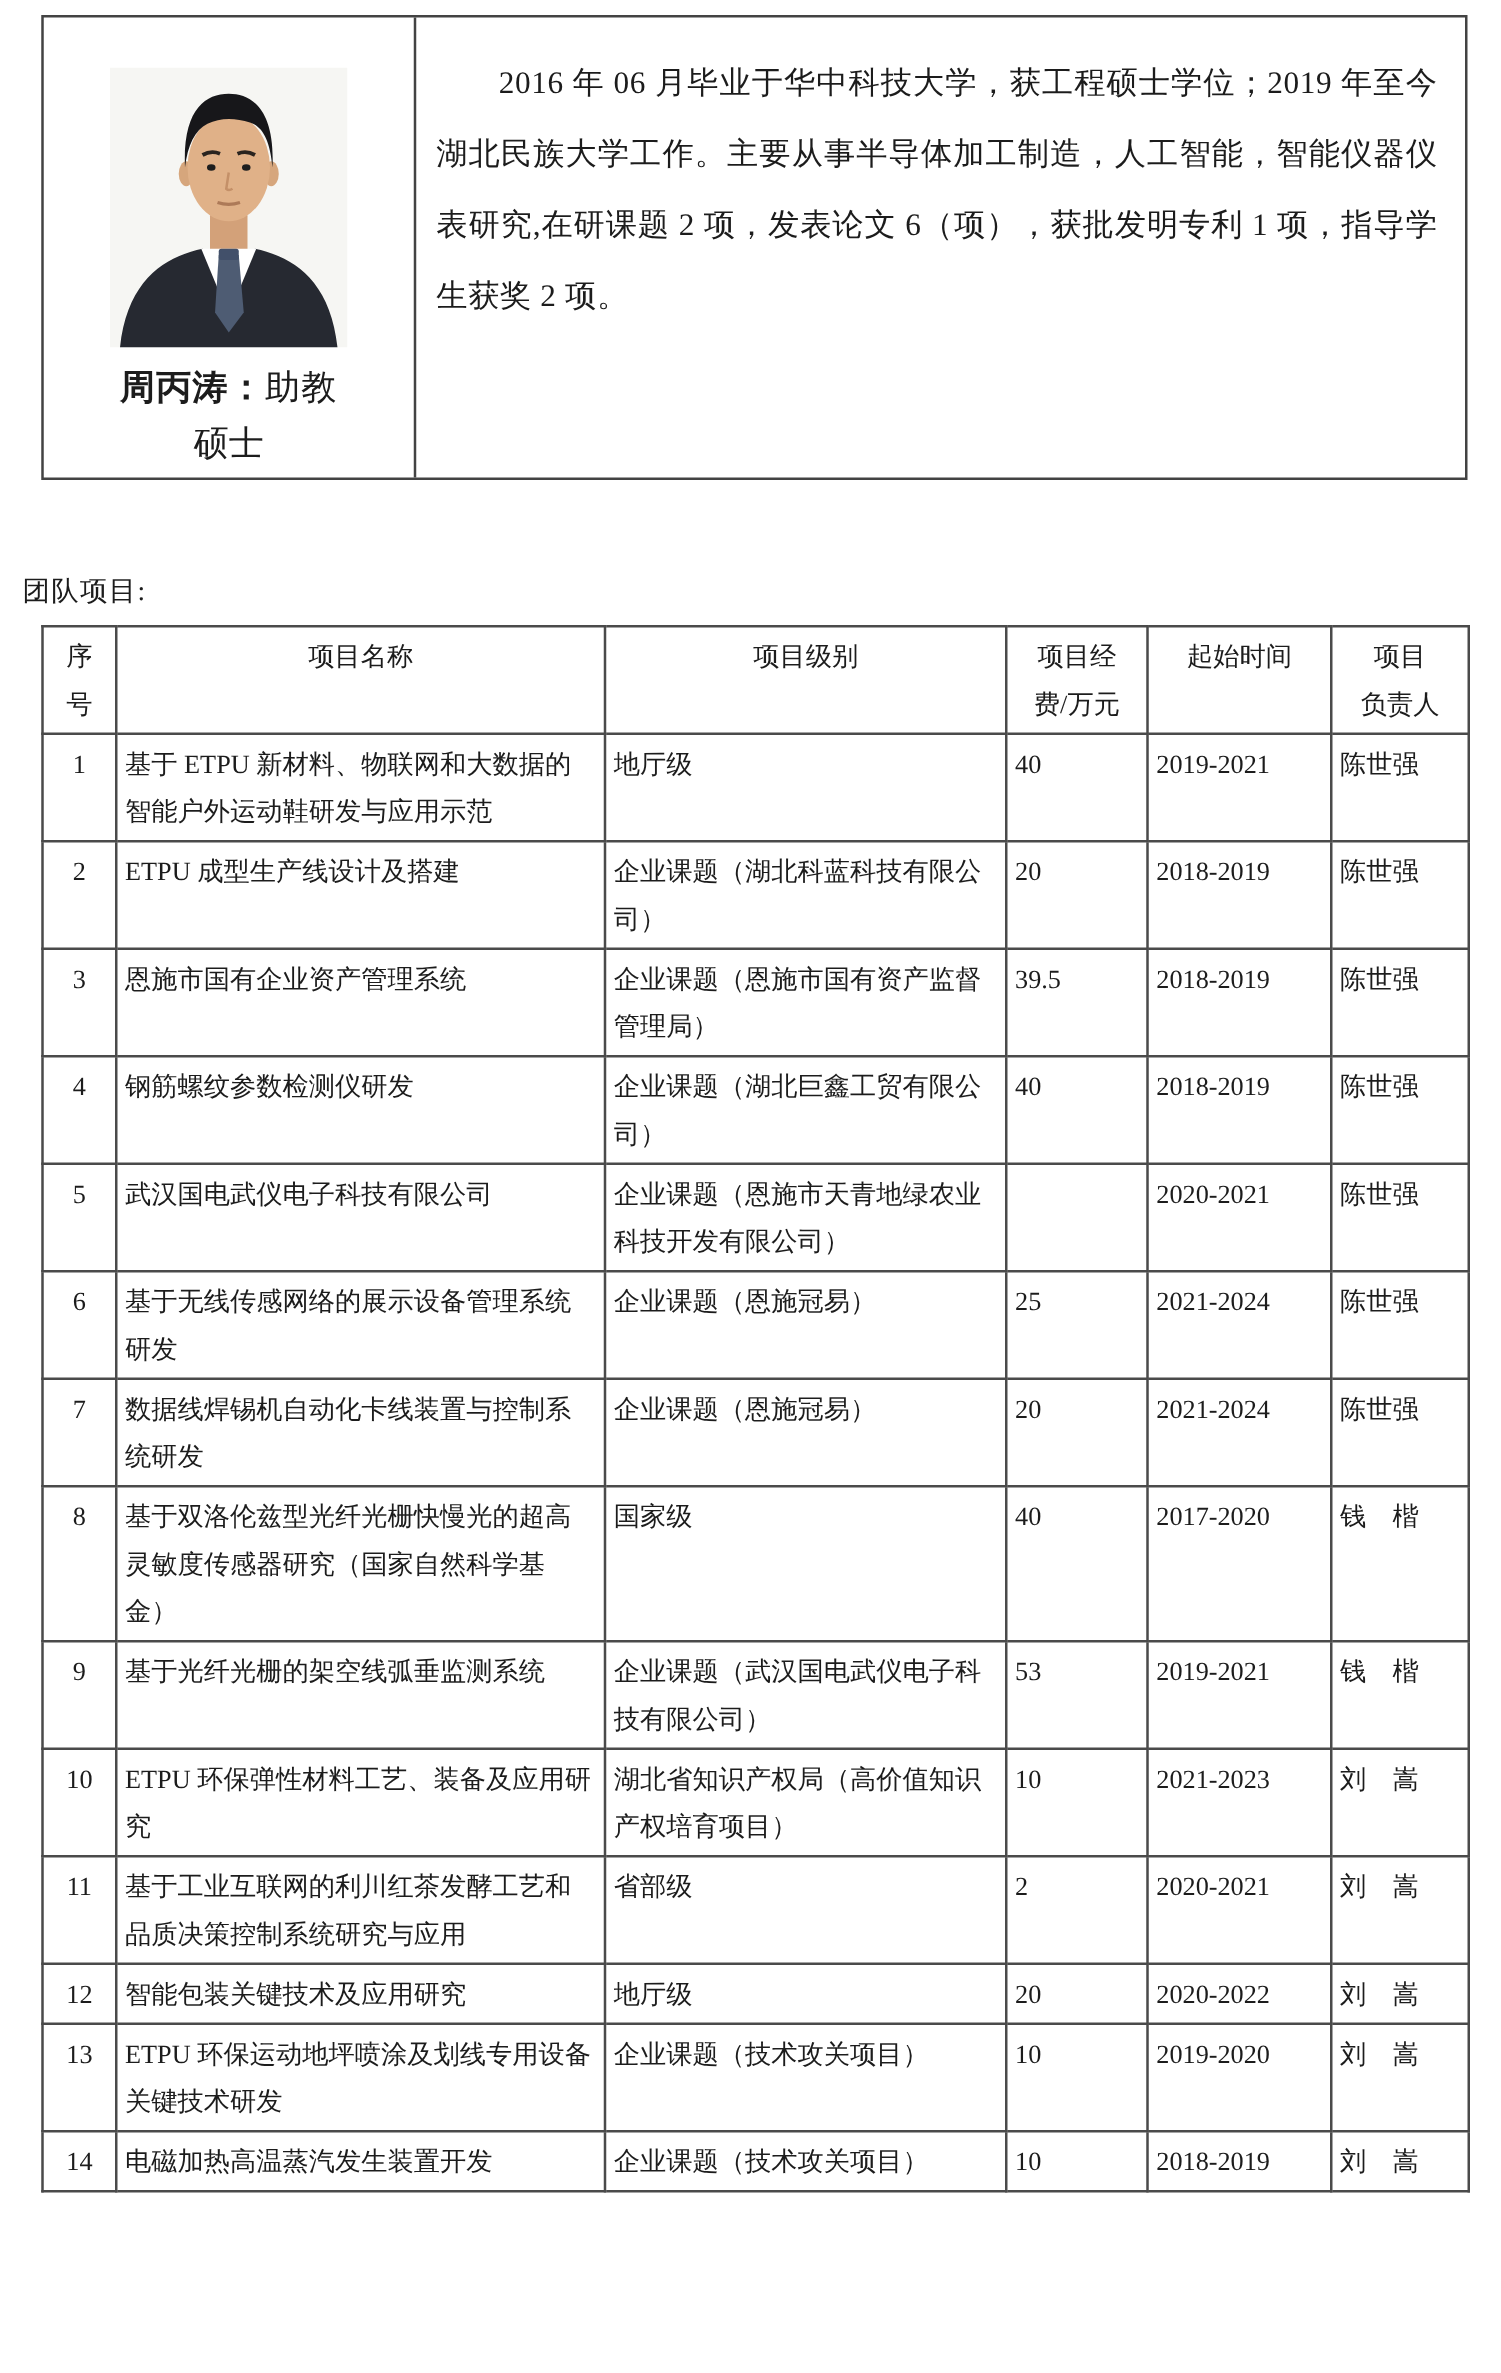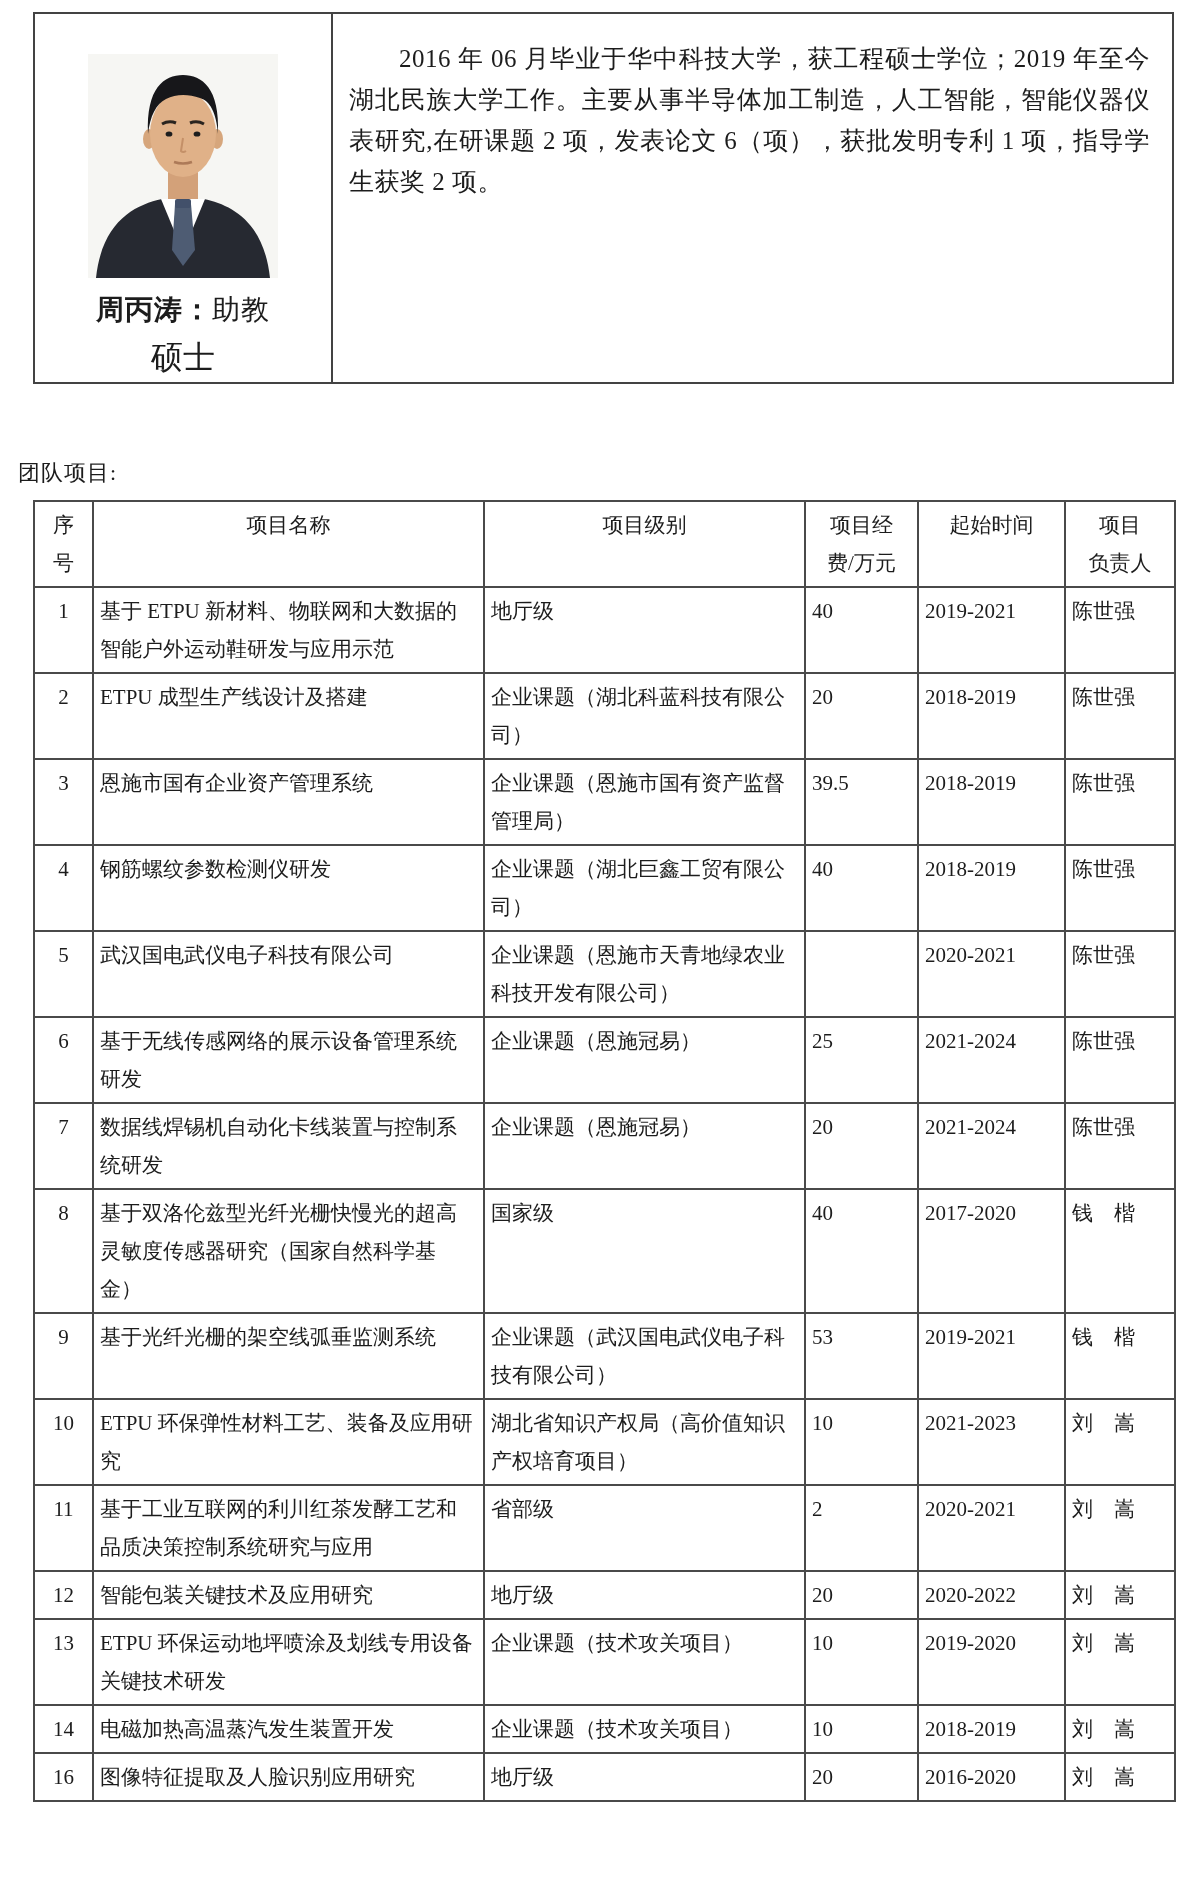"2016 年 06 月毕业于华中科技大学，获工程硕士学位；2019" .bio-cell p { line-height: 41px -> 57px }
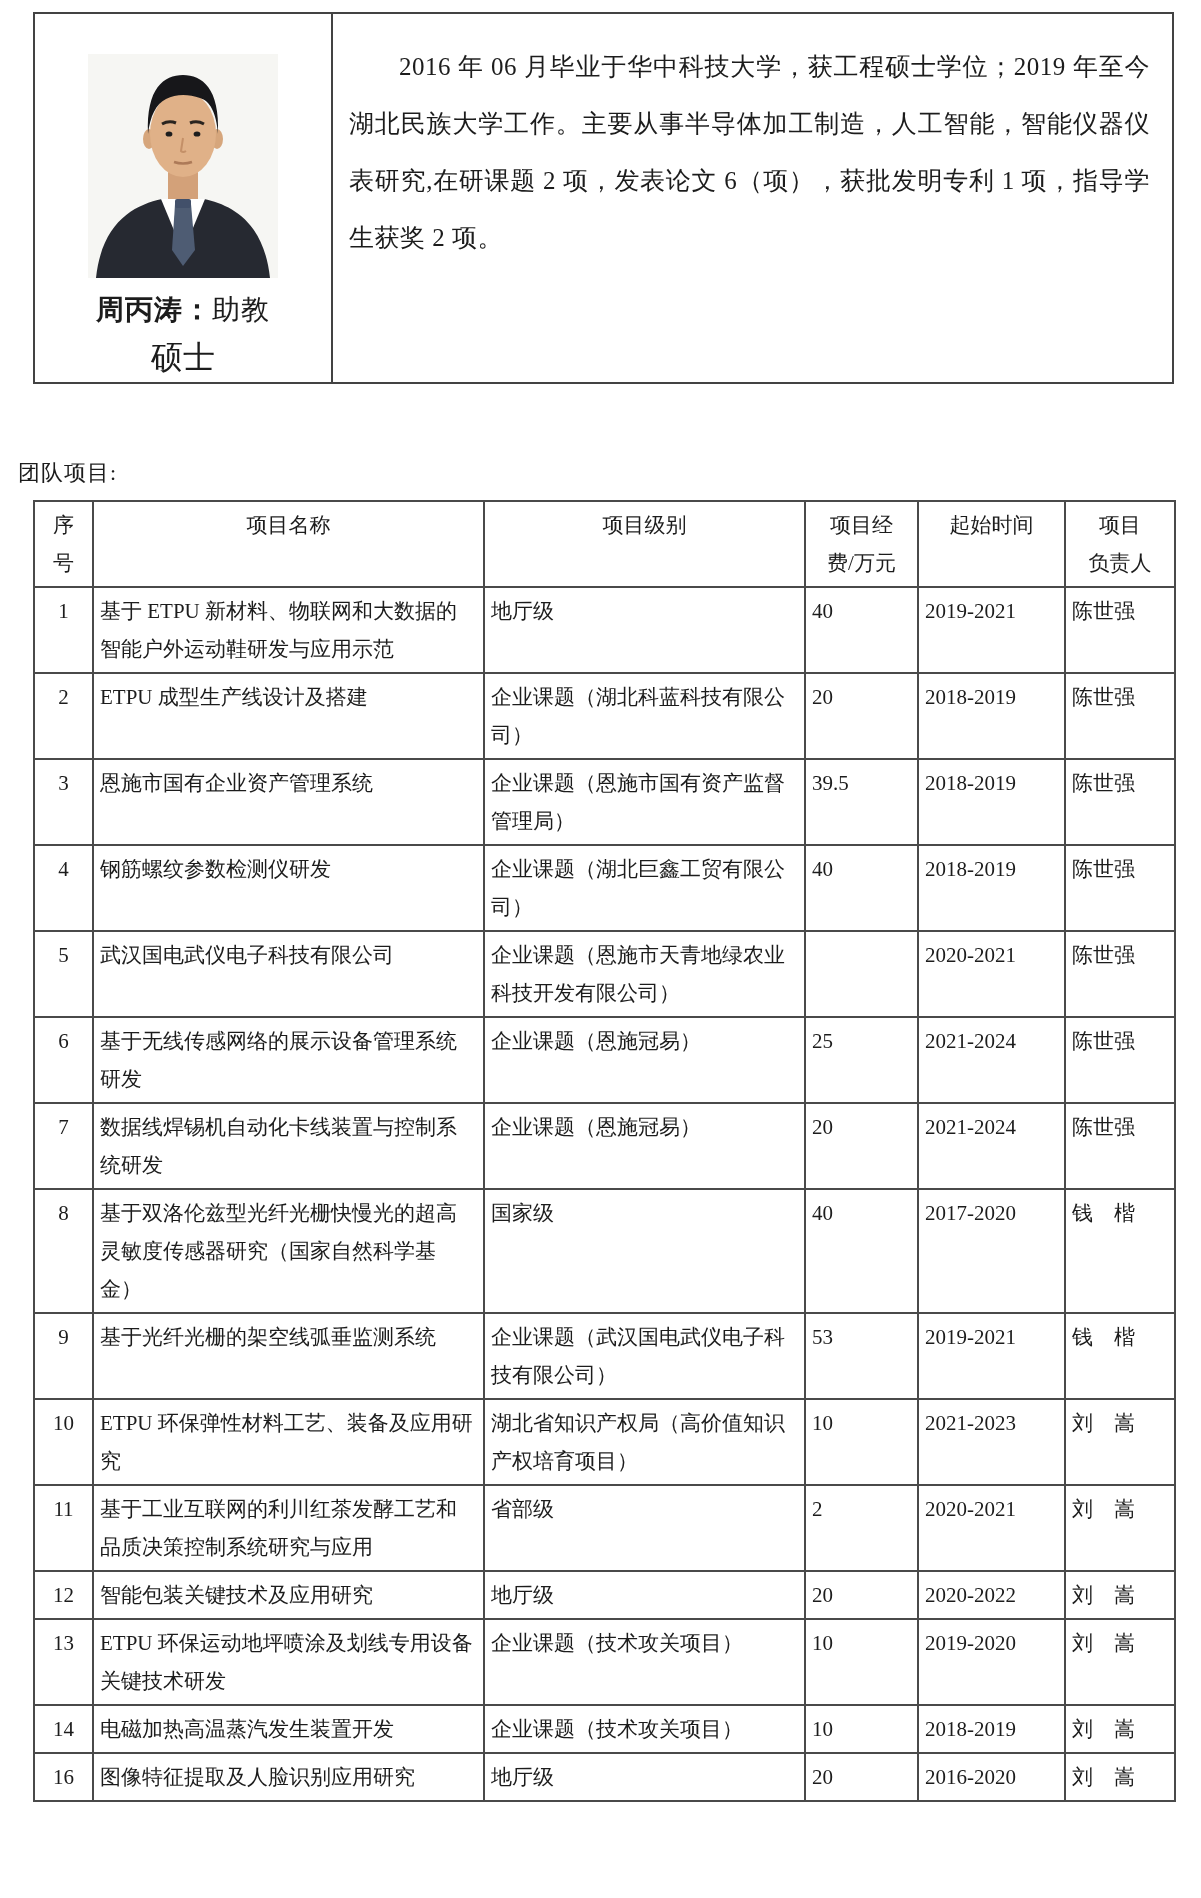"硕士" .degree { font-size: 32px -> 28px }
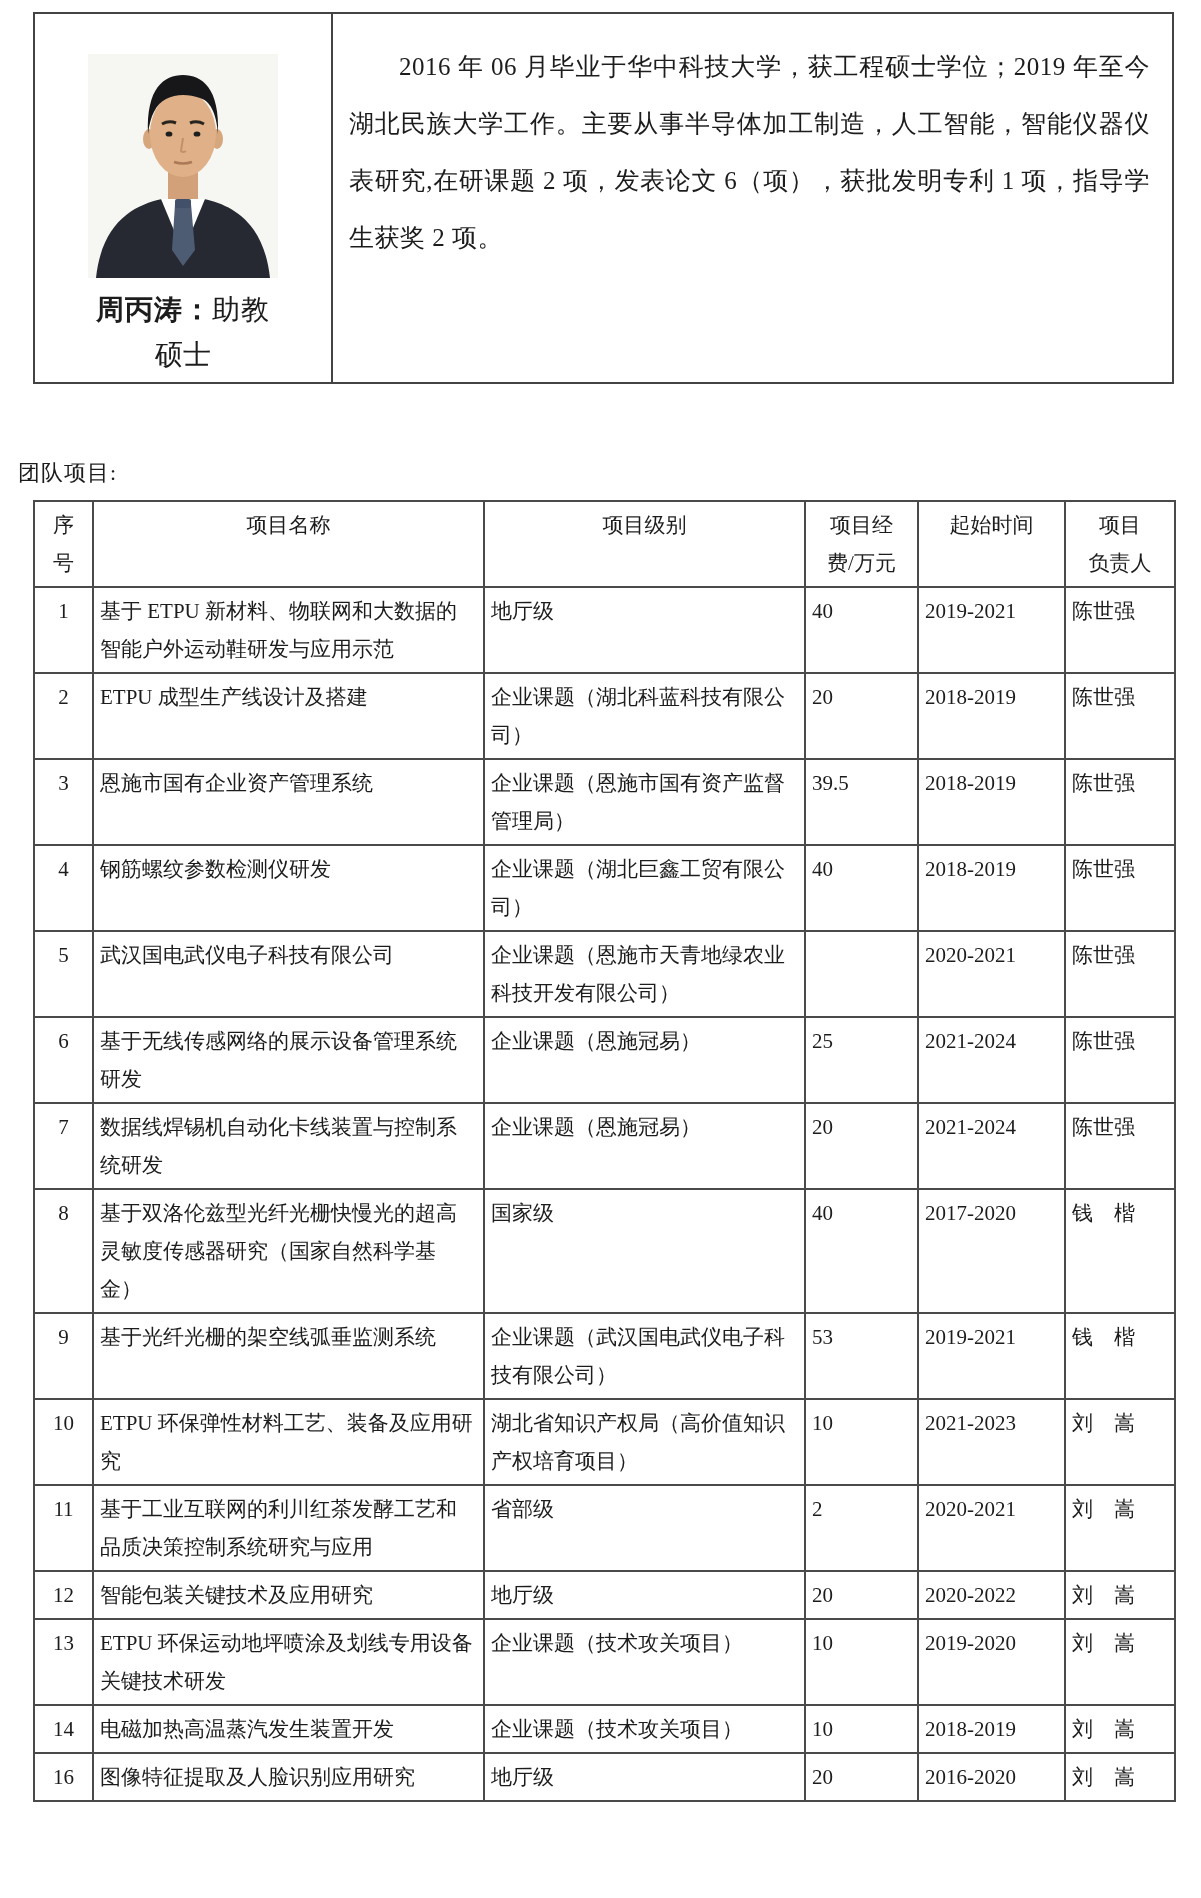"16" tr { html: <tr> <td>16</td> <td>图像特征提取及人脸识别应用研究</td> <td>地厅级</td> <td>20</td> <td>2016-2020</td> <td>刘 嵩</td> </tr> -> none }
